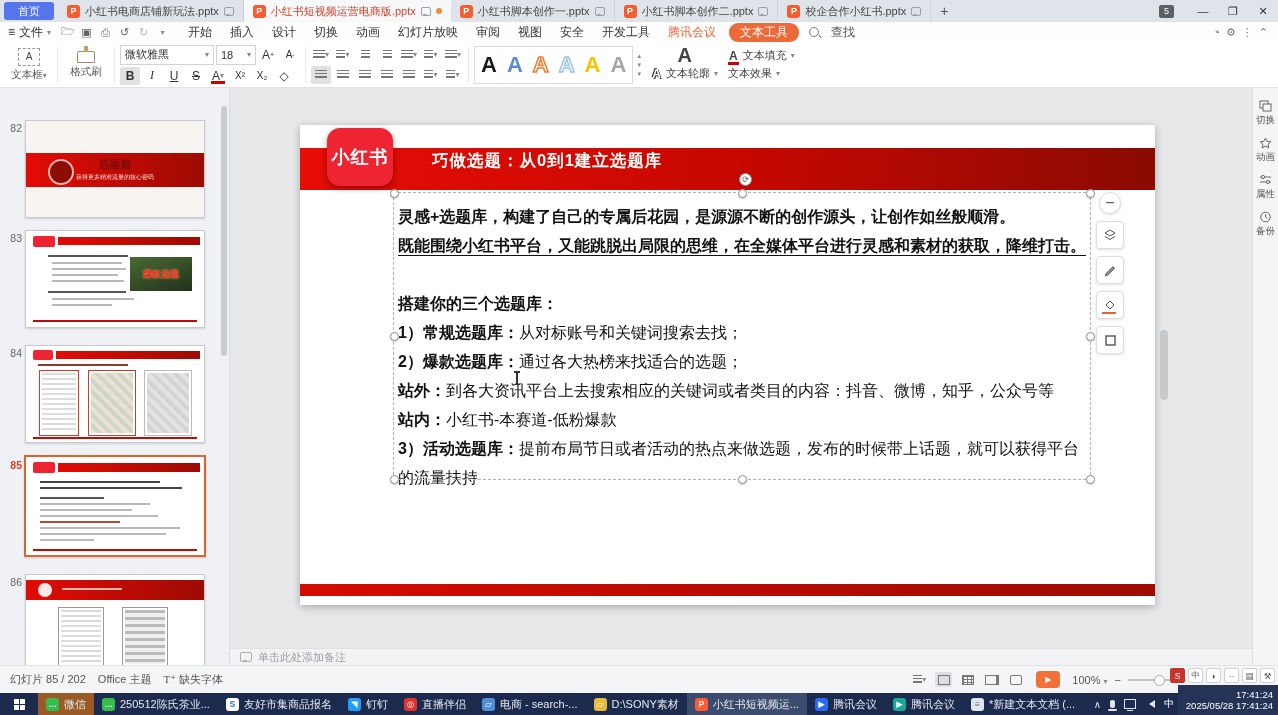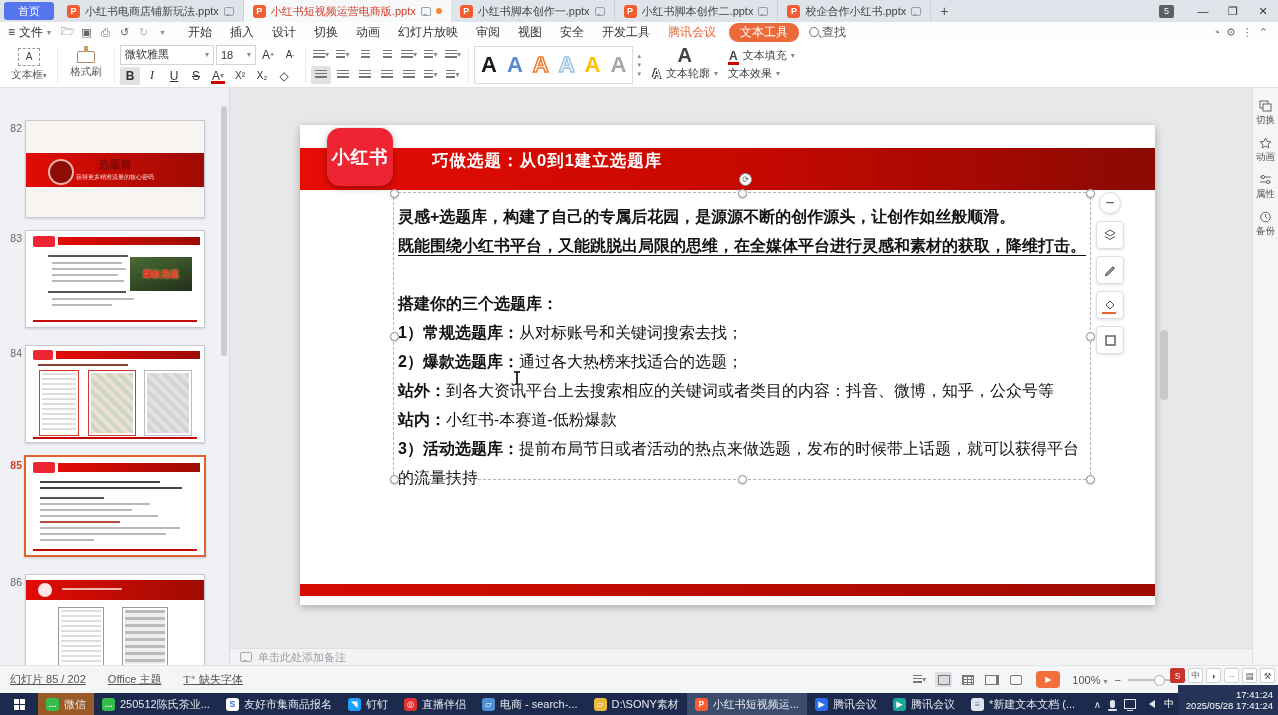"查找" .search-box { gap: 3px -> 12px }
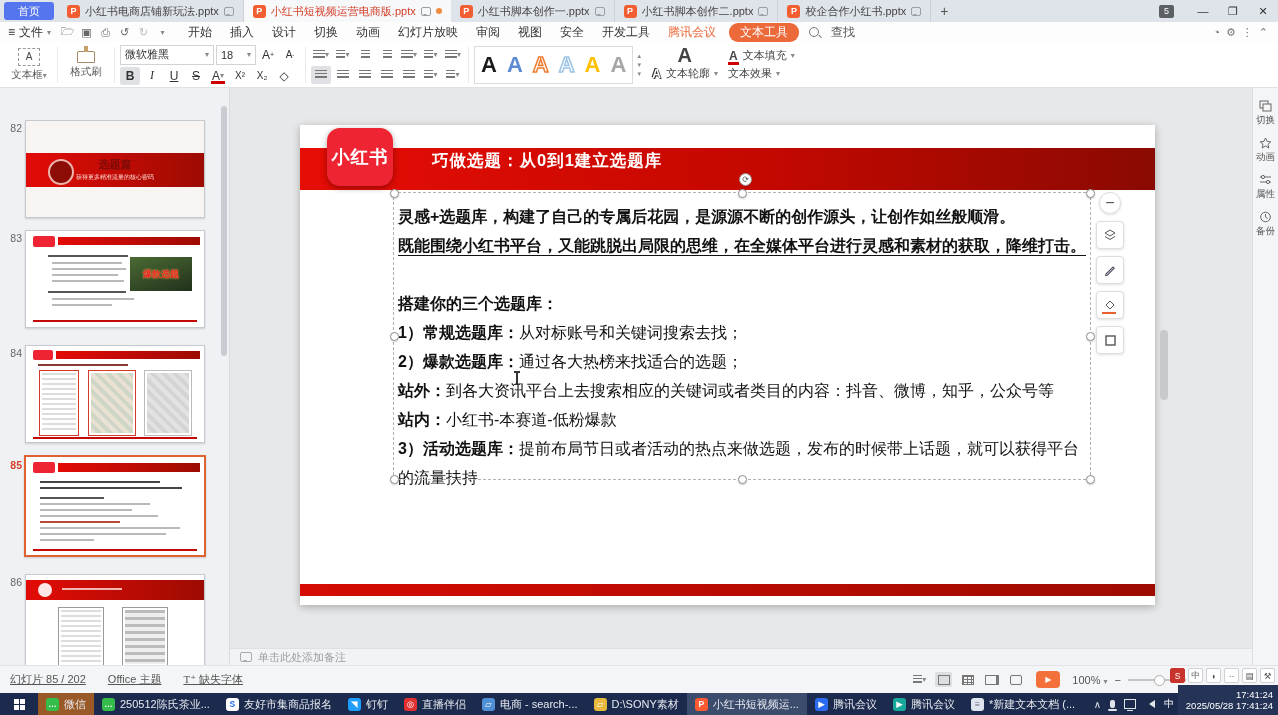"幻灯片 85 / 202" .st-left { gap: 22px -> 12px; text-decoration: underline -> none }
